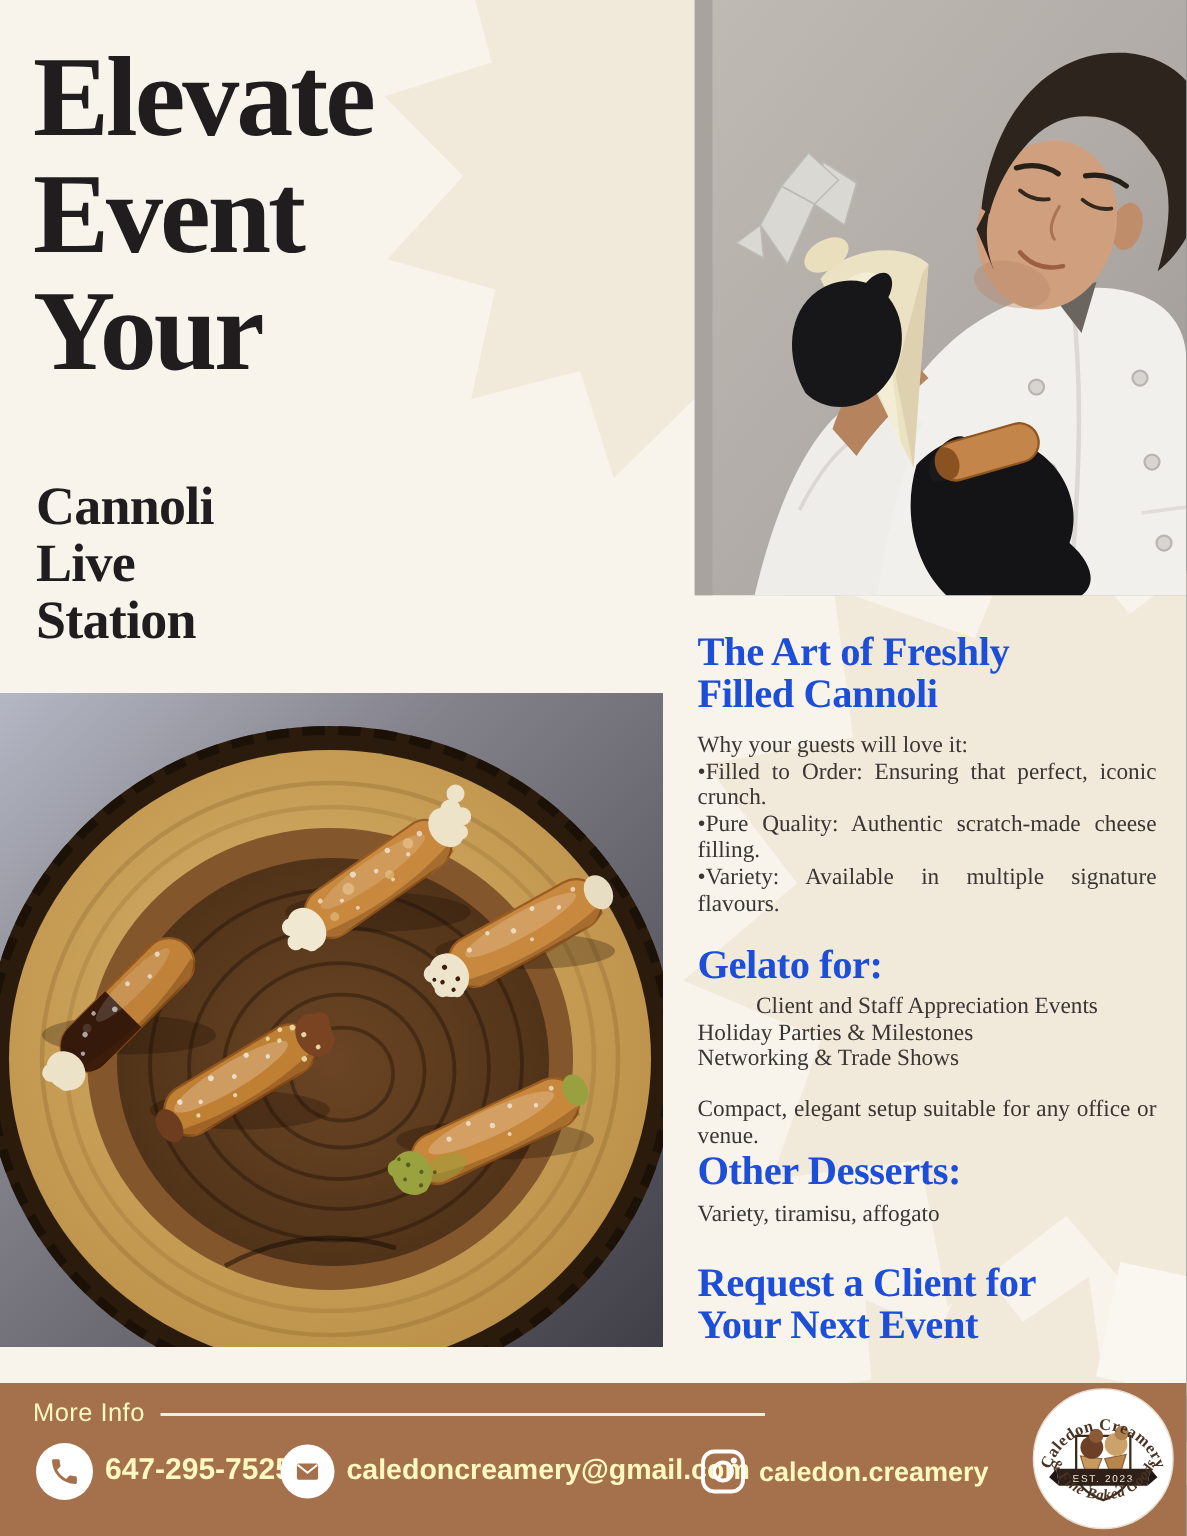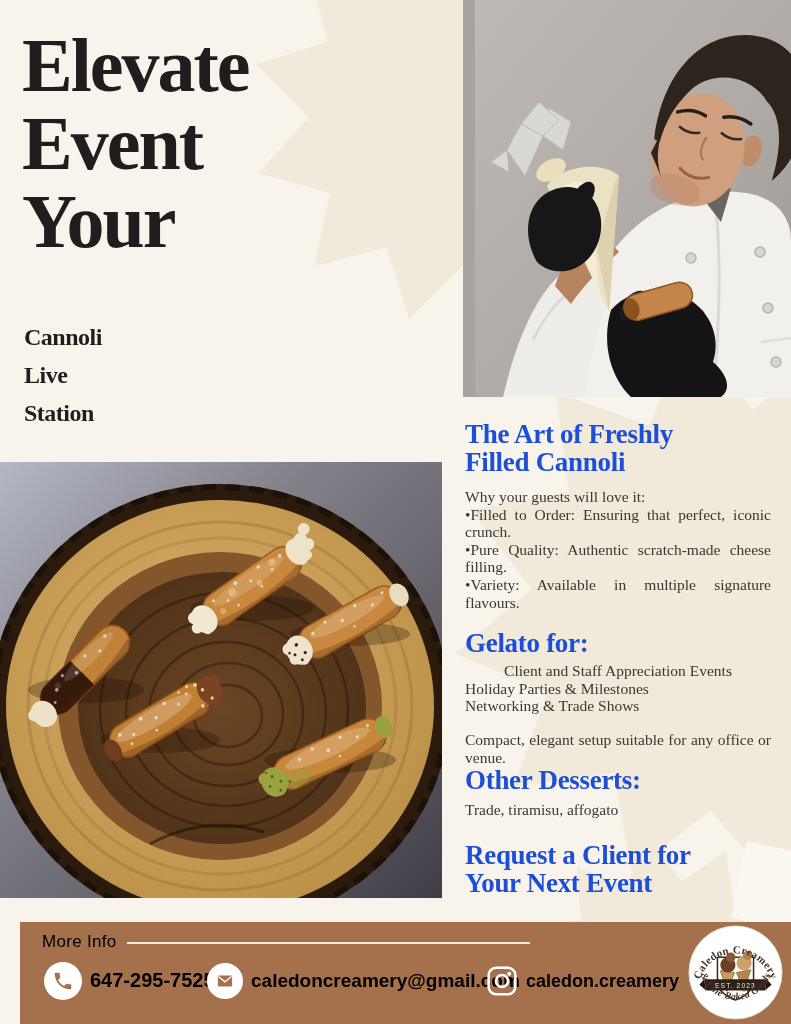"Cannoli" .subtitle { font-size: 24px -> 36px }
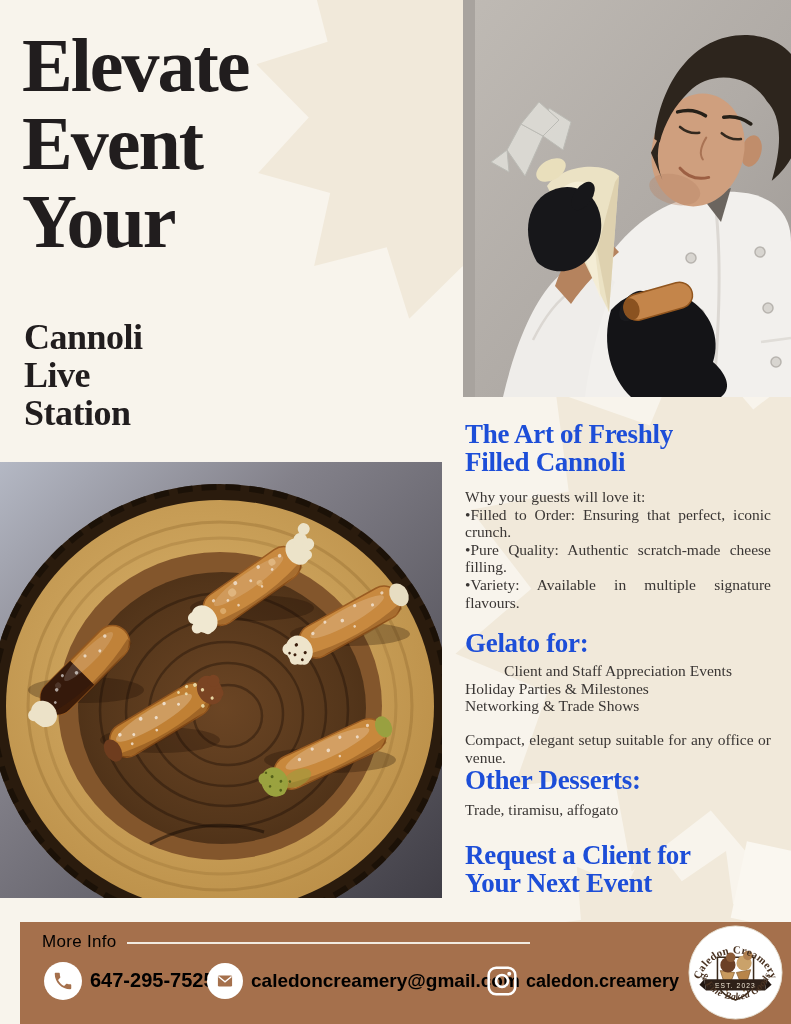"Trade, tiramisu, affogato" p.desserts-line { text: Trade -> Variety }
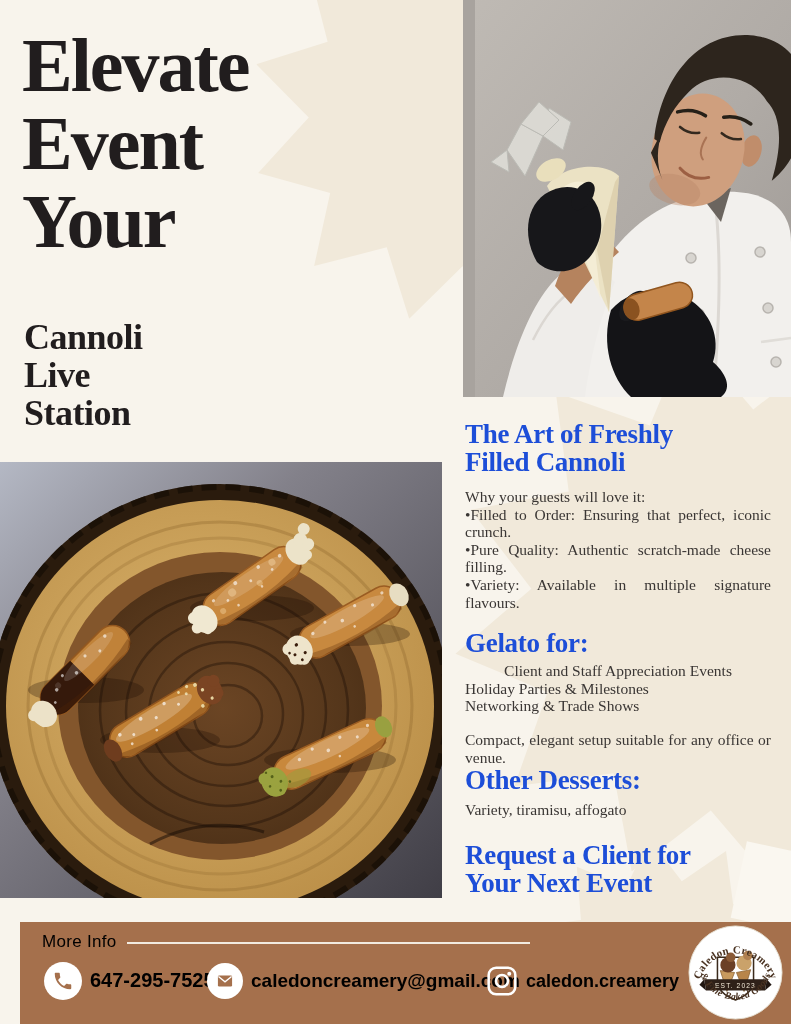"More Info" .footer { color: #000000 -> #fef9c3; margin-left: 20px -> none }
